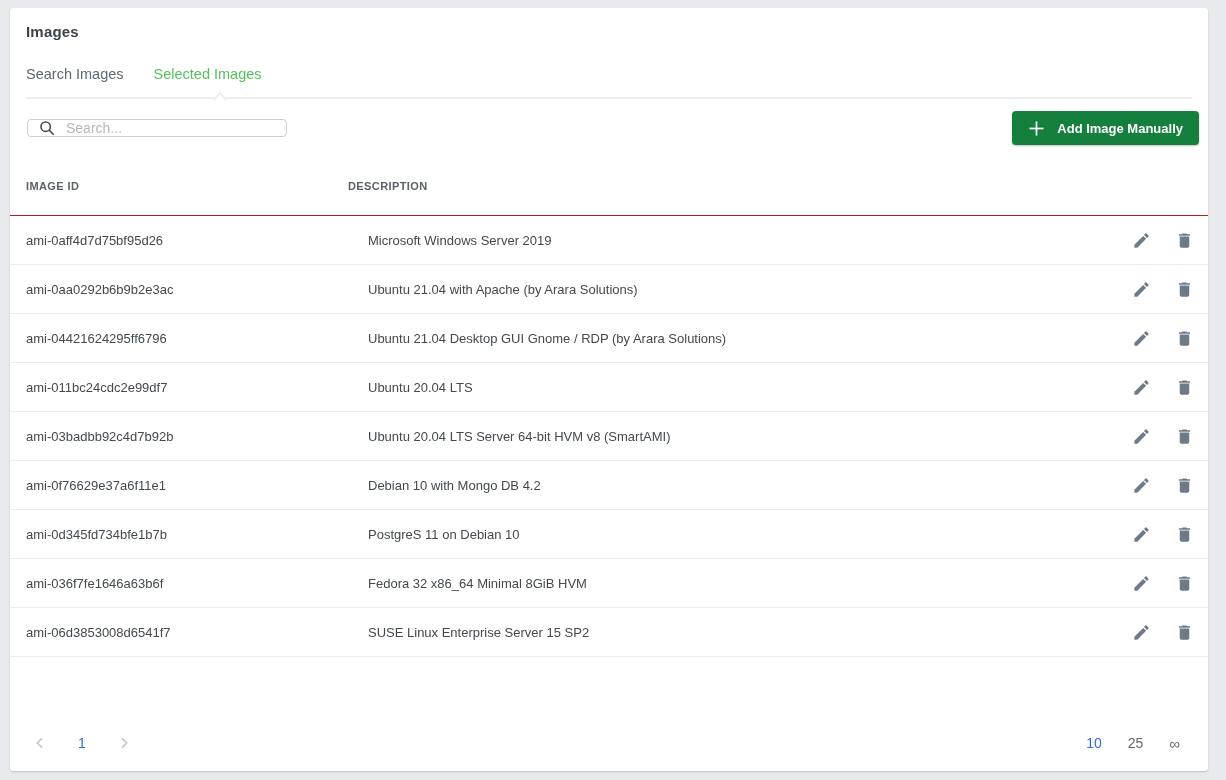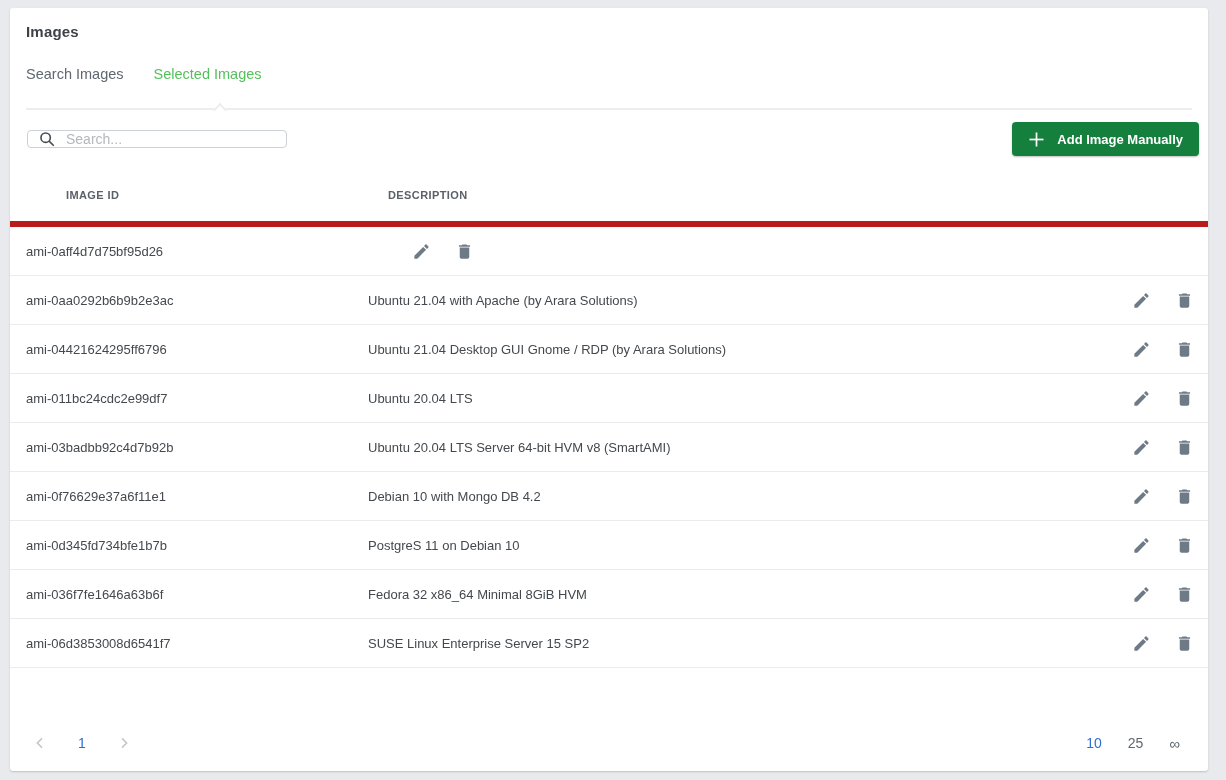"Search Images" .tabs { padding-bottom: 26px -> 15px }
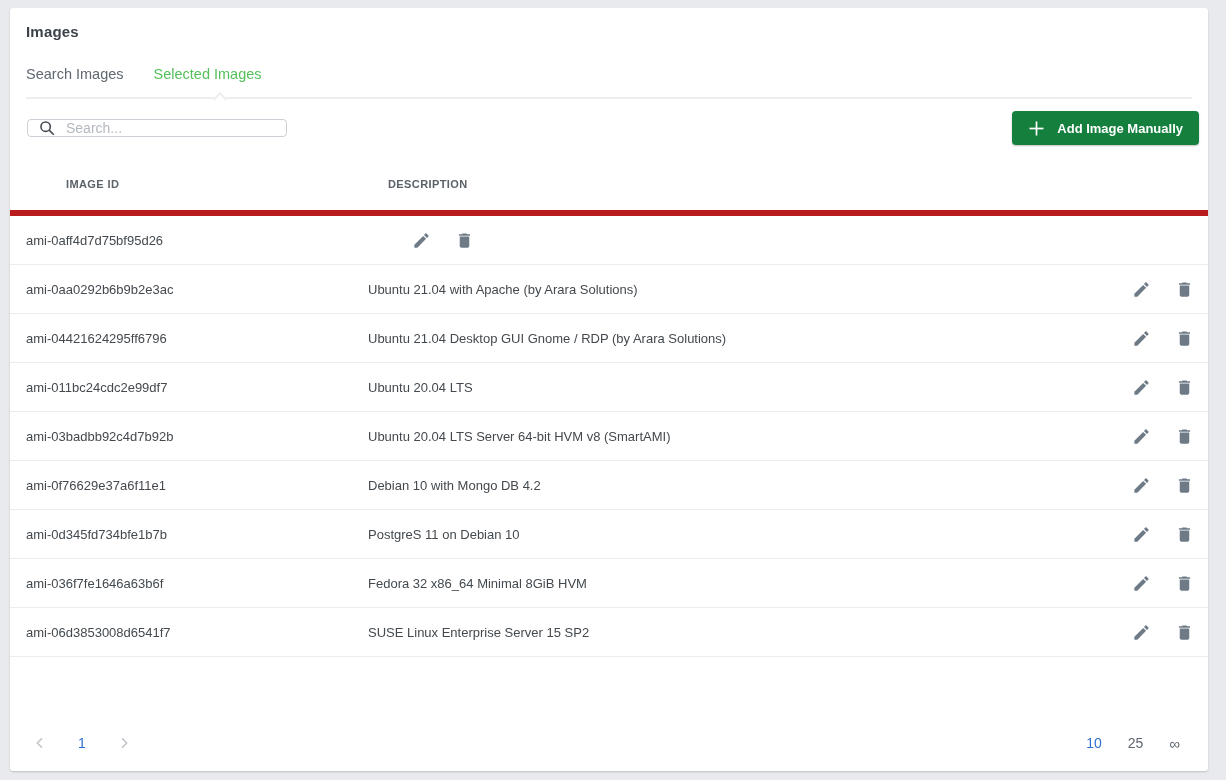"IMAGE ID" .thead { border-bottom: 6px solid #b91c1c -> 1px solid #b91c1c; padding-left: 40px -> none }
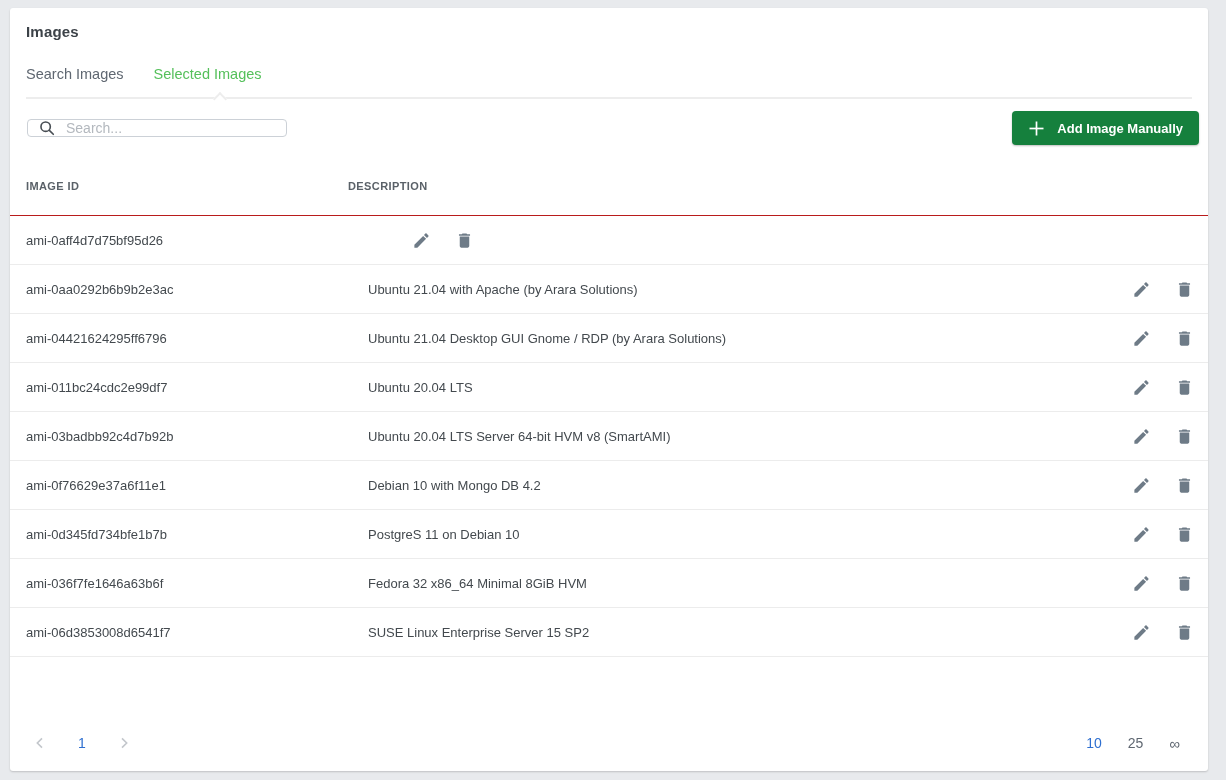"Microsoft Windows Server 2019" div.cell-desc { html: none -> <div>Microsoft Windows Server 2019</div> }
